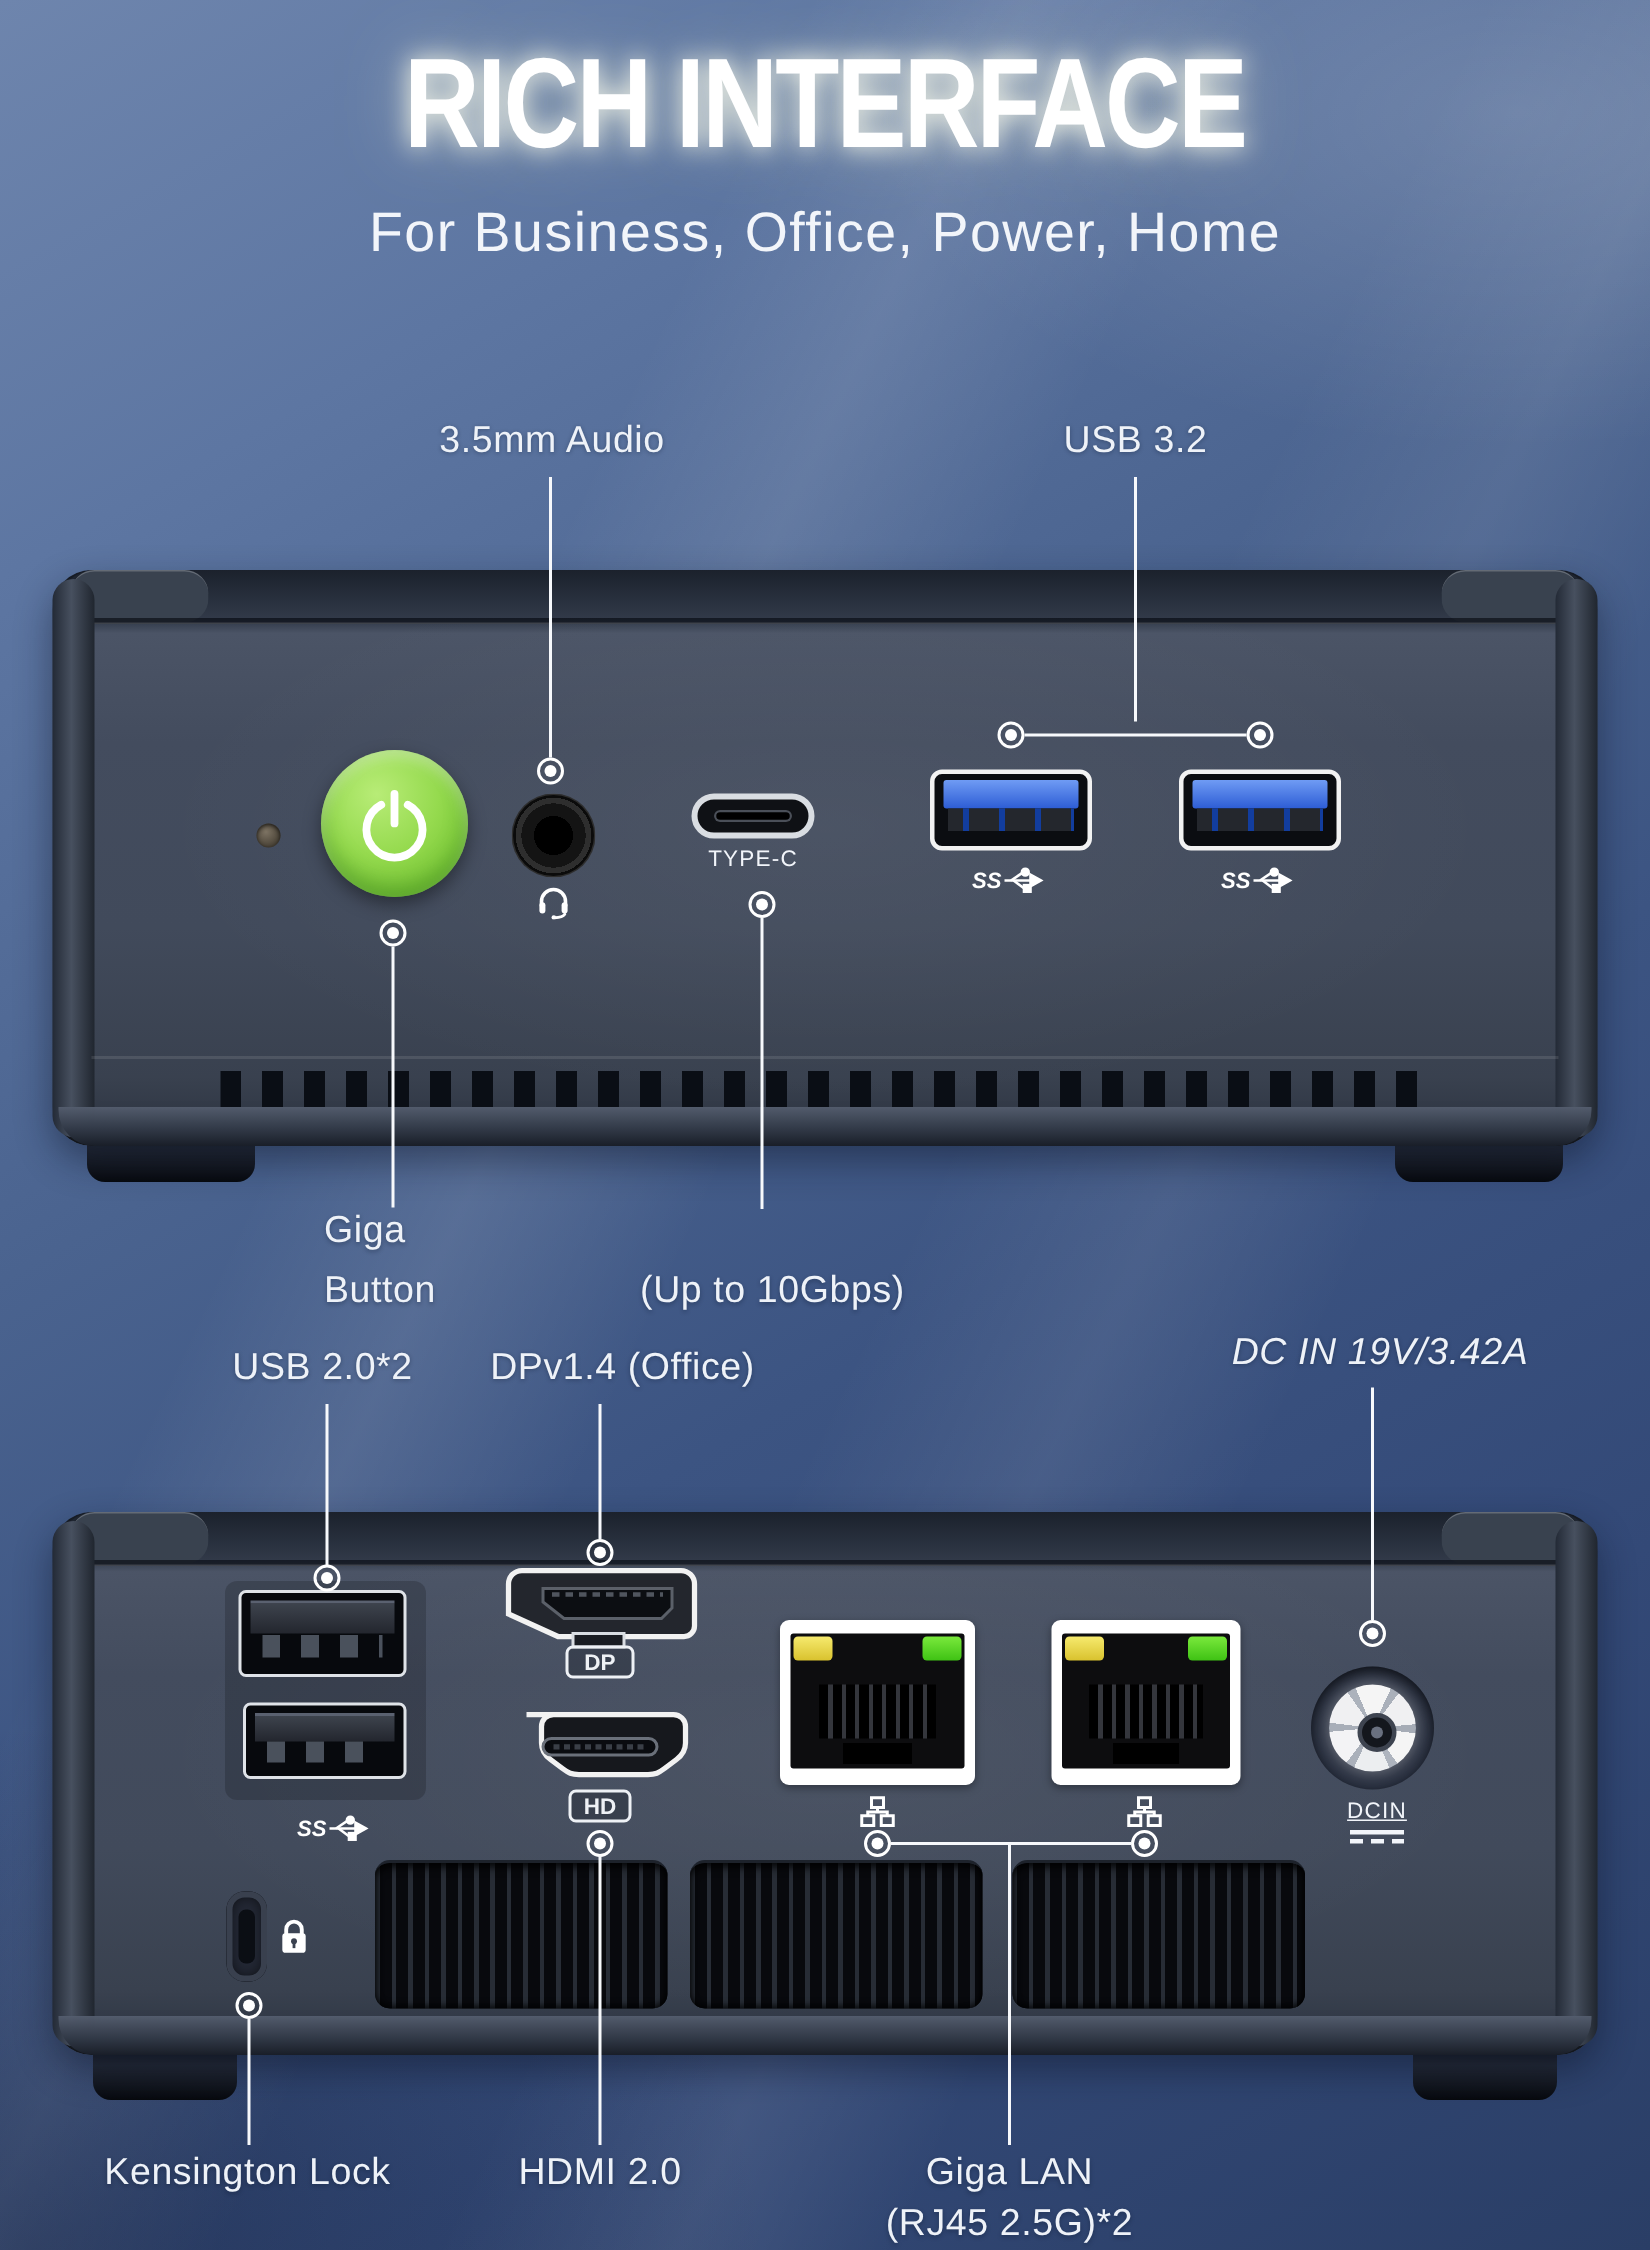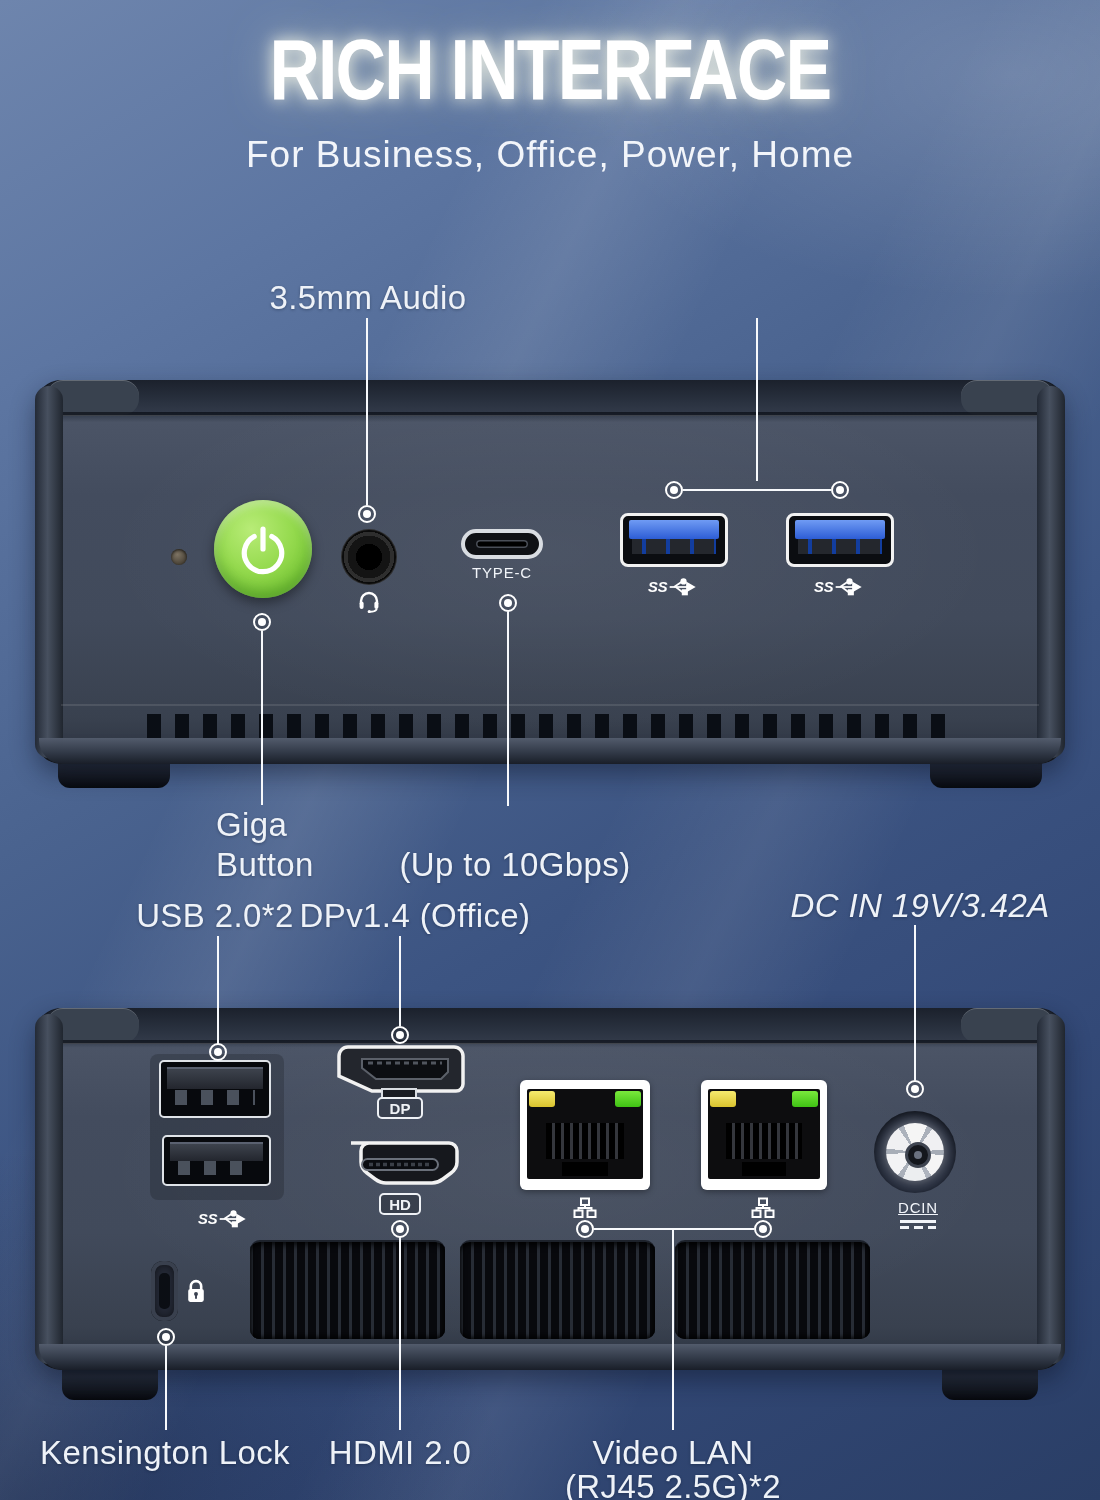"3.5mm Audio" .lbl { font-size: 33px -> 25px }
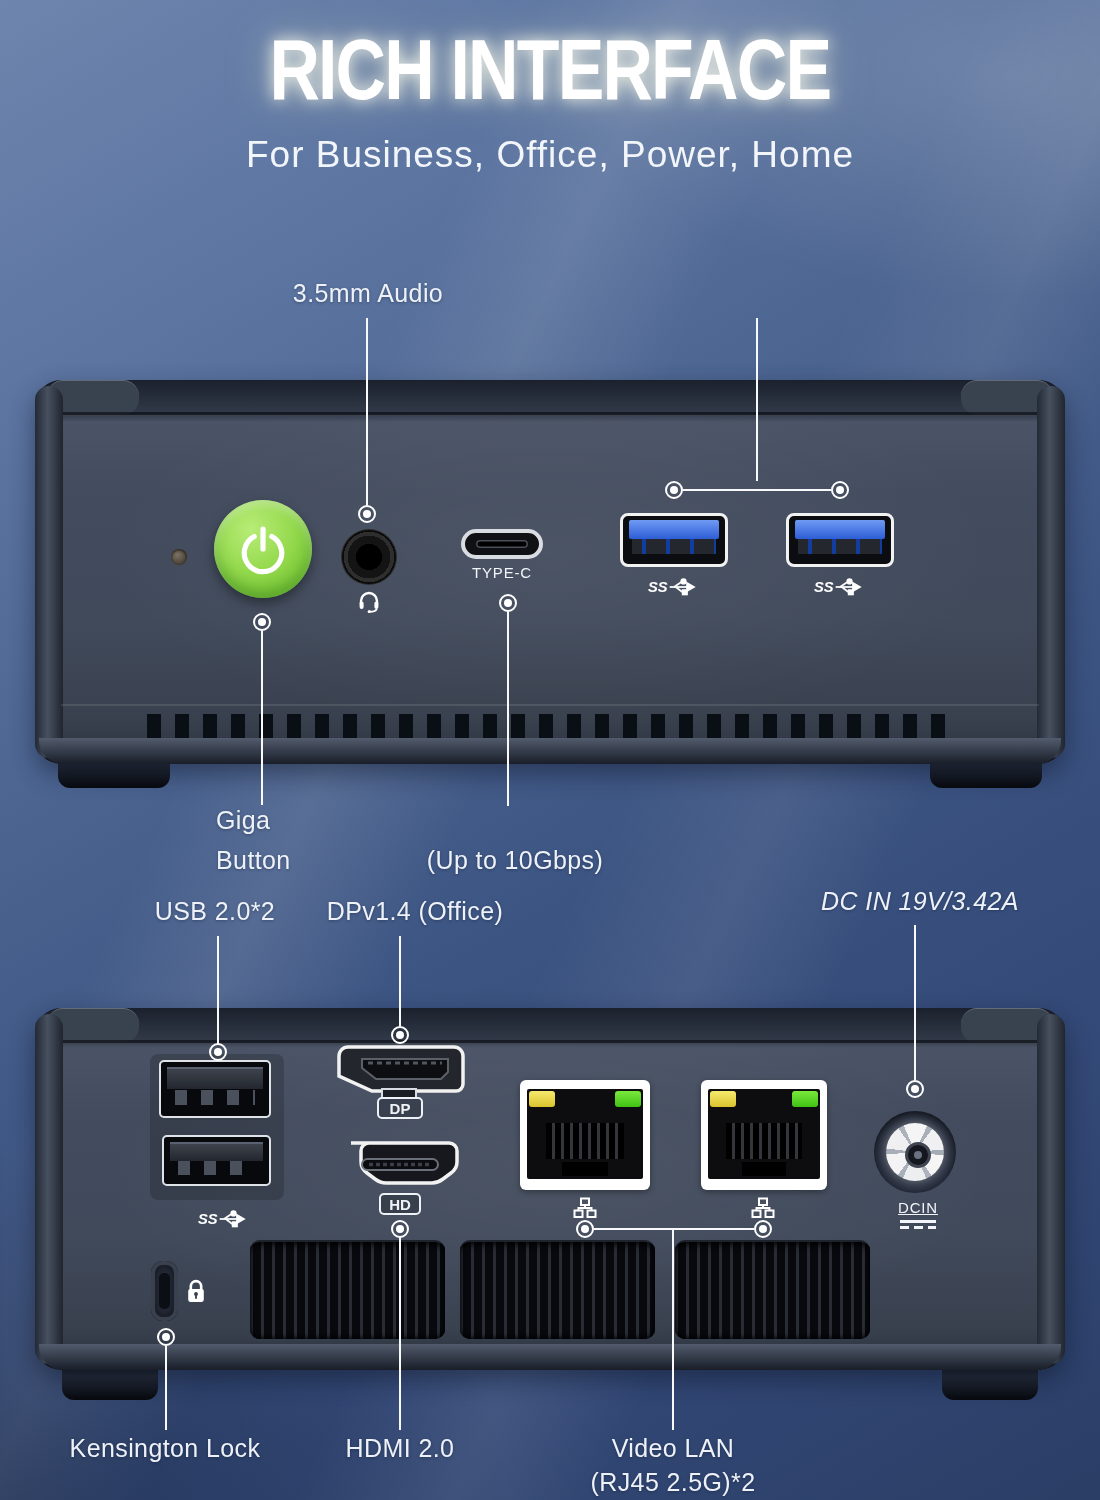"USB 3.2" div.lbl { html: none -> <div>USB 3.2</div> }
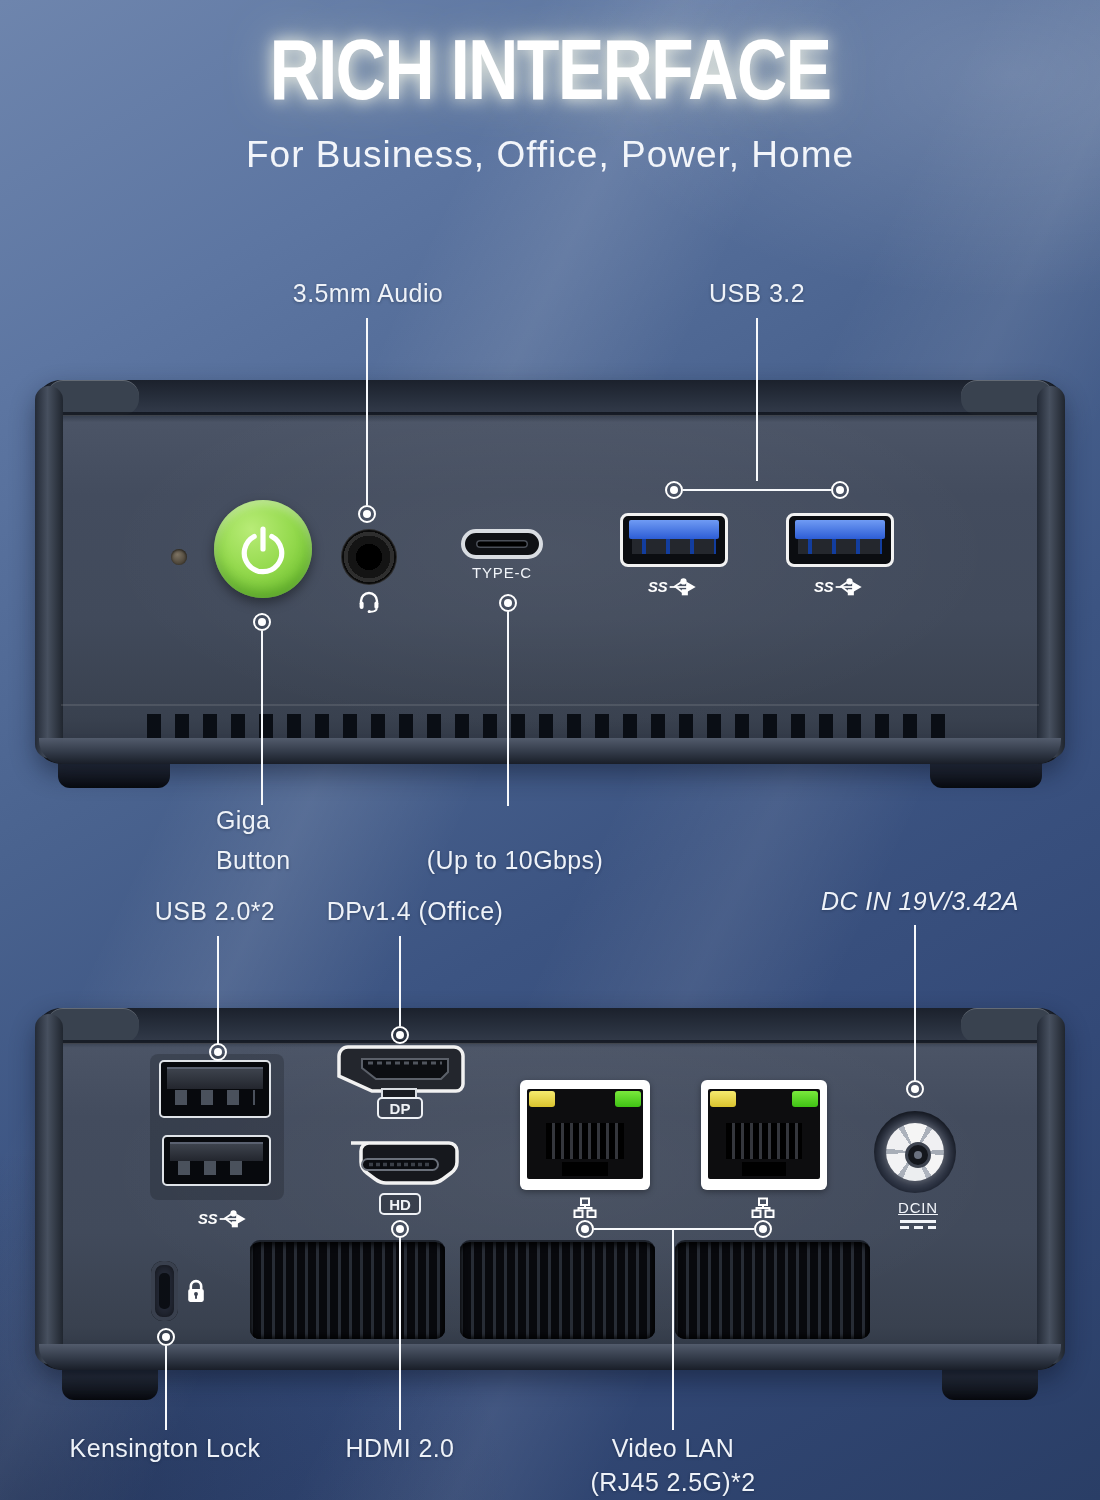"Video LAN" div.lbl { text: Video -> Giga }
